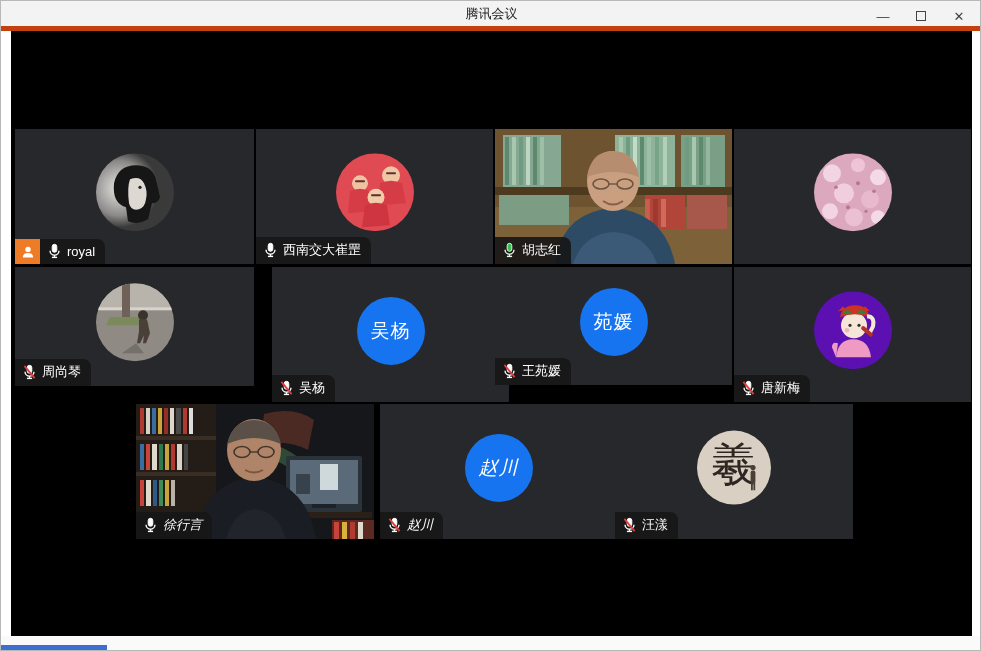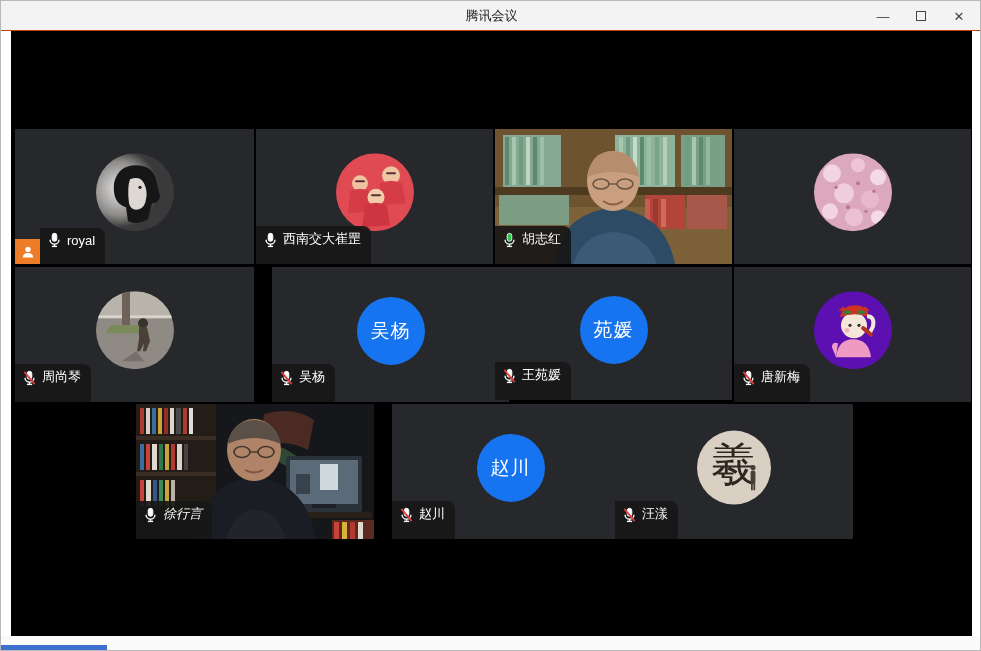"腾讯会议" .titlebar { border-bottom: 1px solid #c2410c -> 5px solid #c2410c }
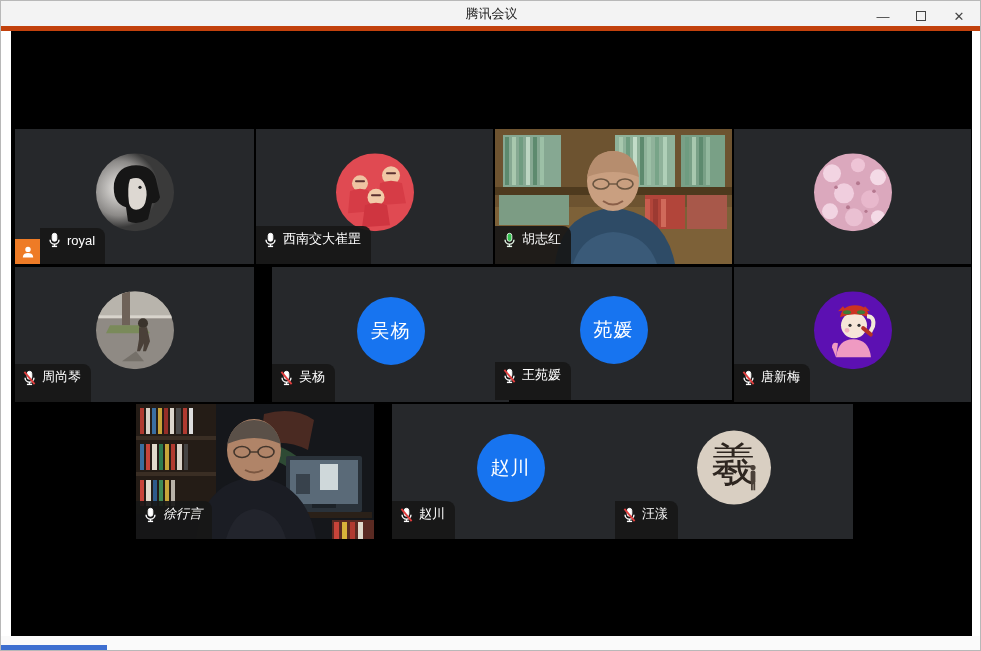"royal" .label { align-items: flex-end -> center; padding: 4px 10px 16px 8px -> 4px 10px 5px 8px }
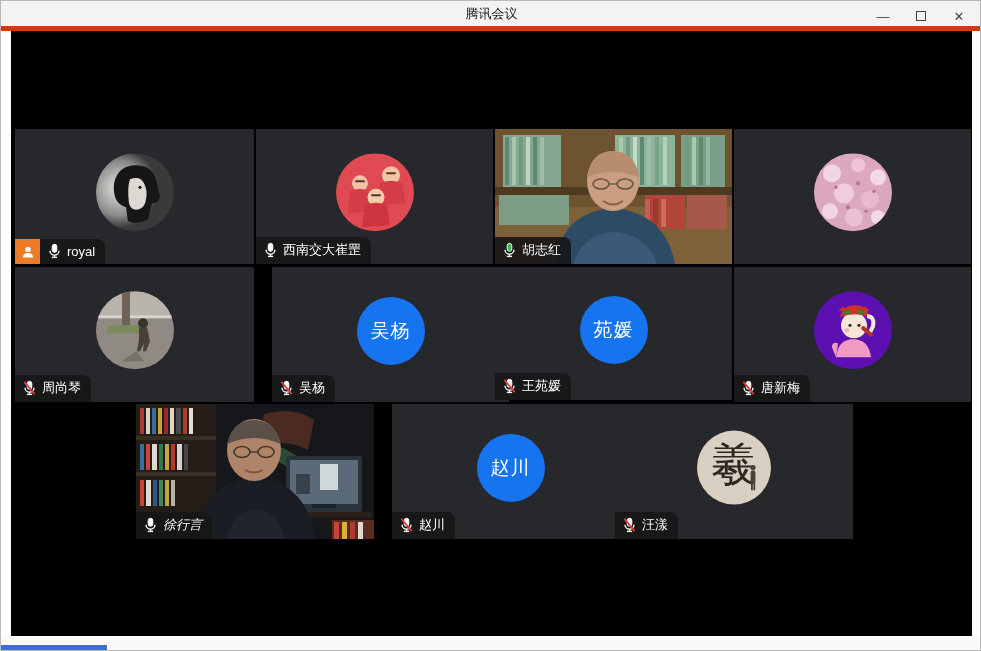"苑媛" div.tile { height: 133px -> 118px }
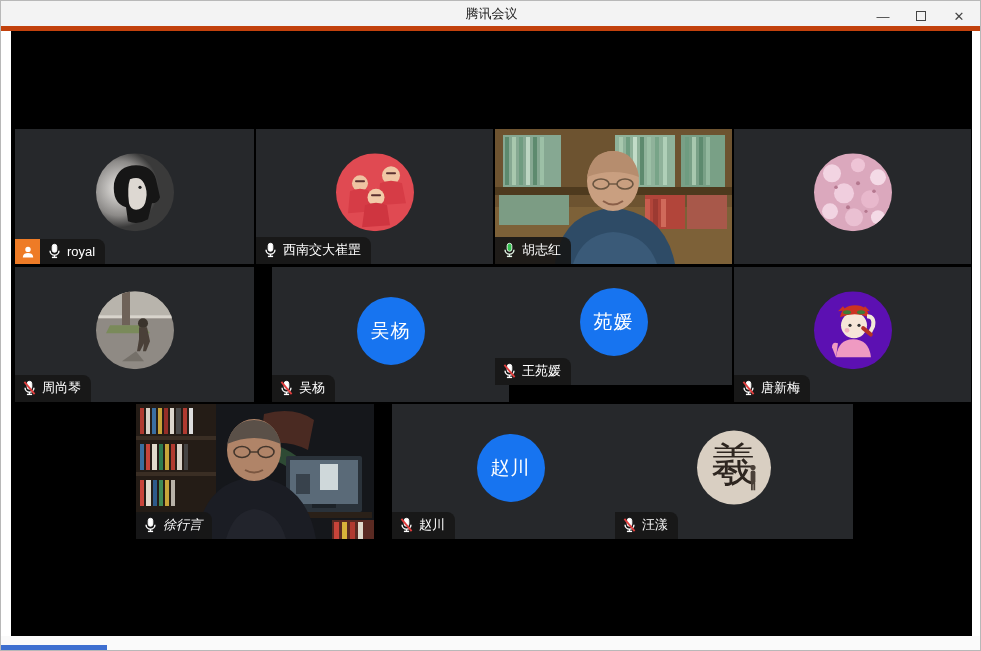"周尚琴" div.tile { height: 135px -> 119px }
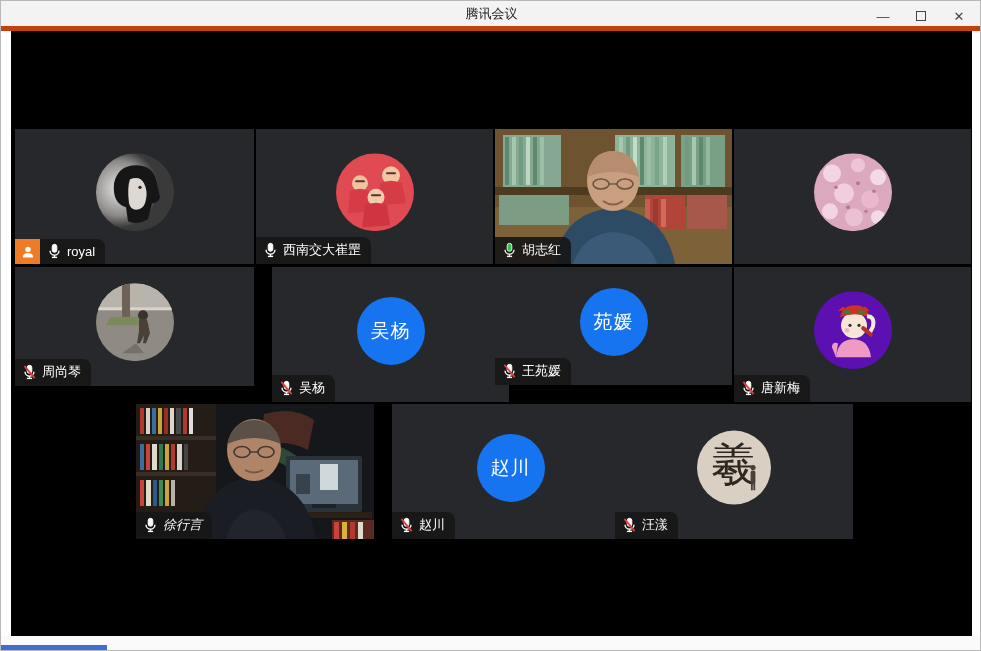"赵川" div.tile { font-style: none -> italic; left: 381px -> 369px }
